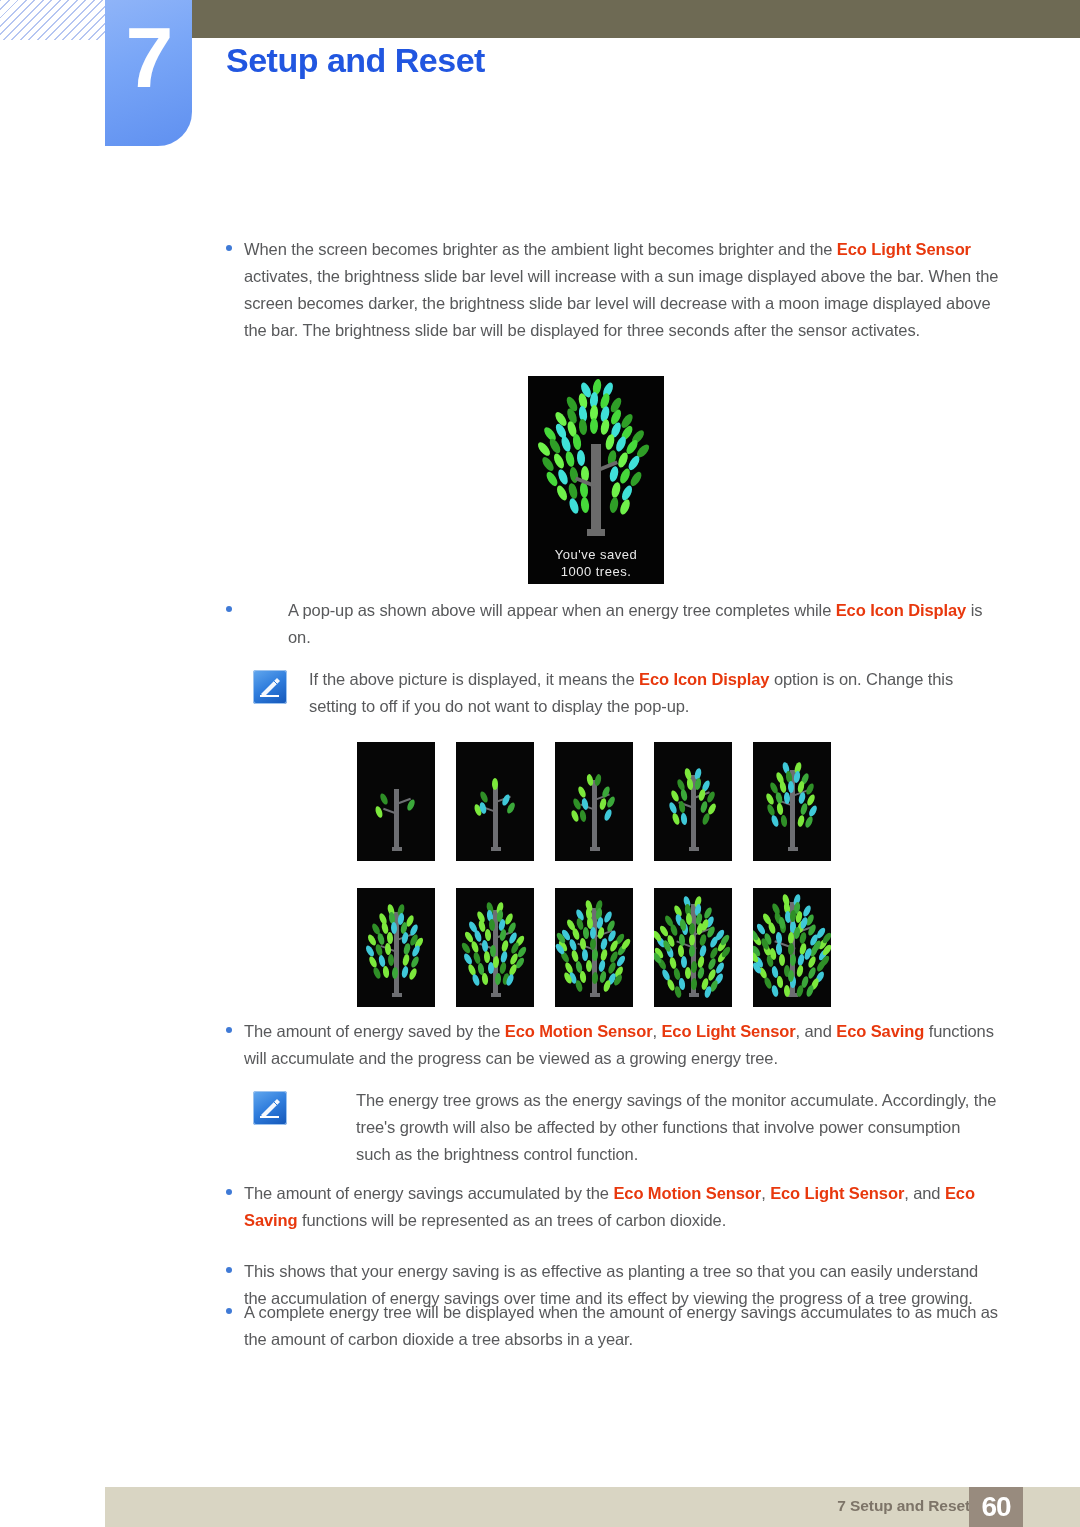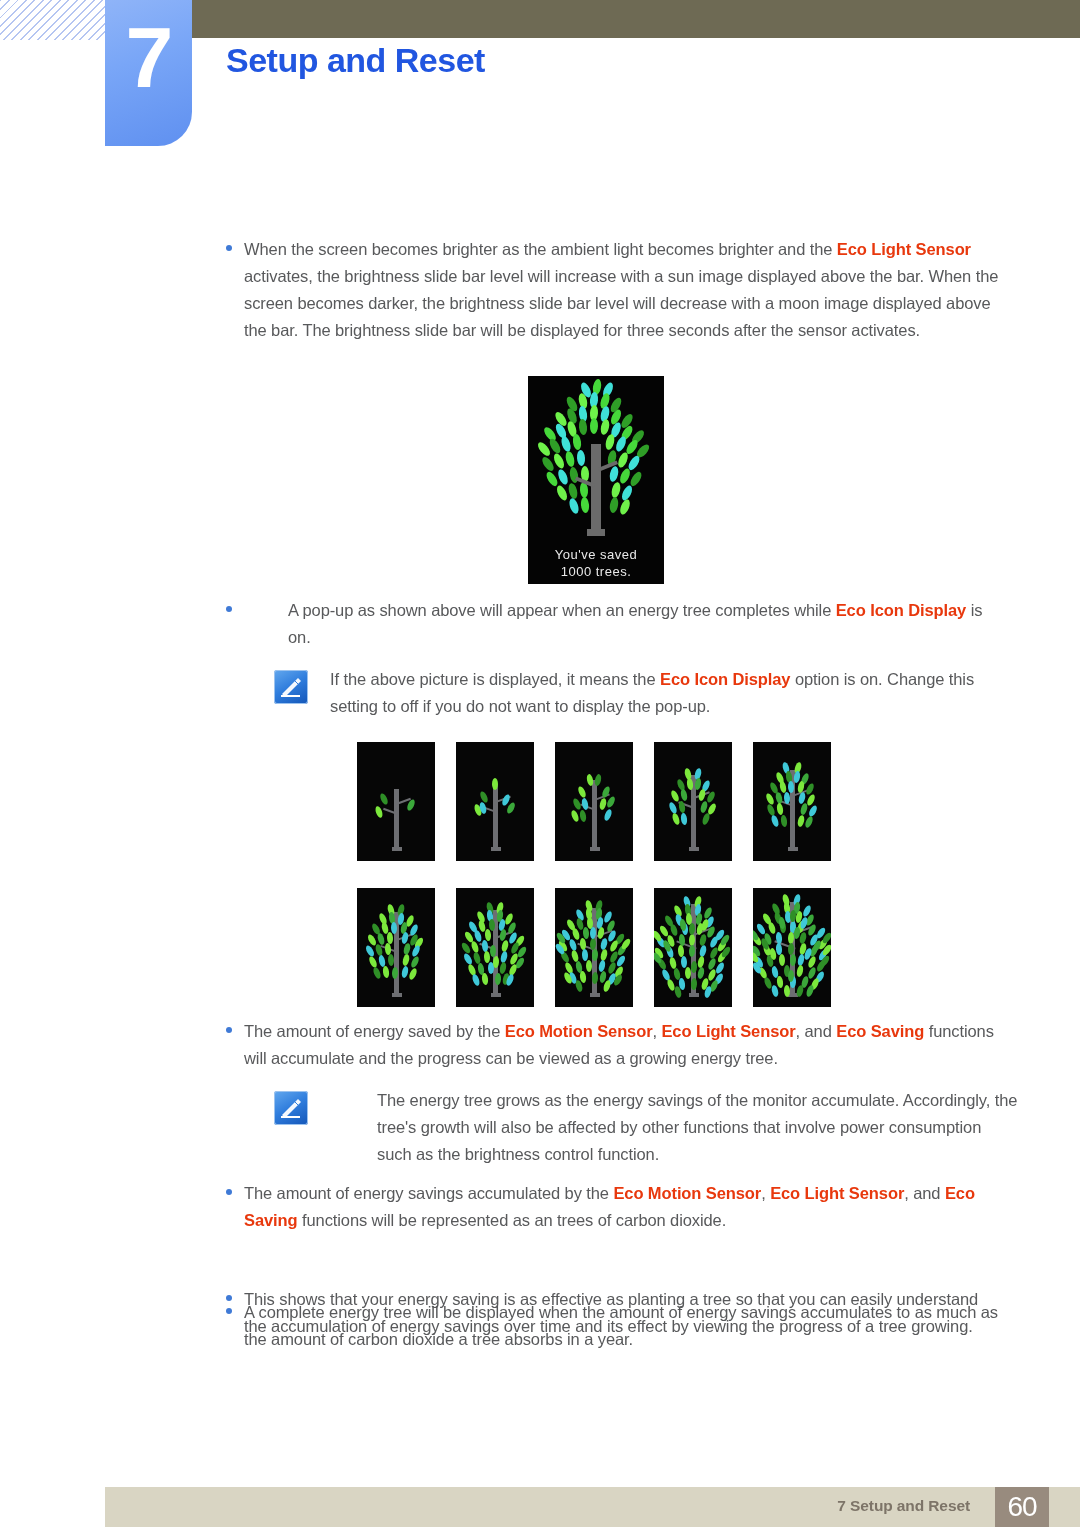"If the above picture is" .note-row { left: 274px -> 253px }
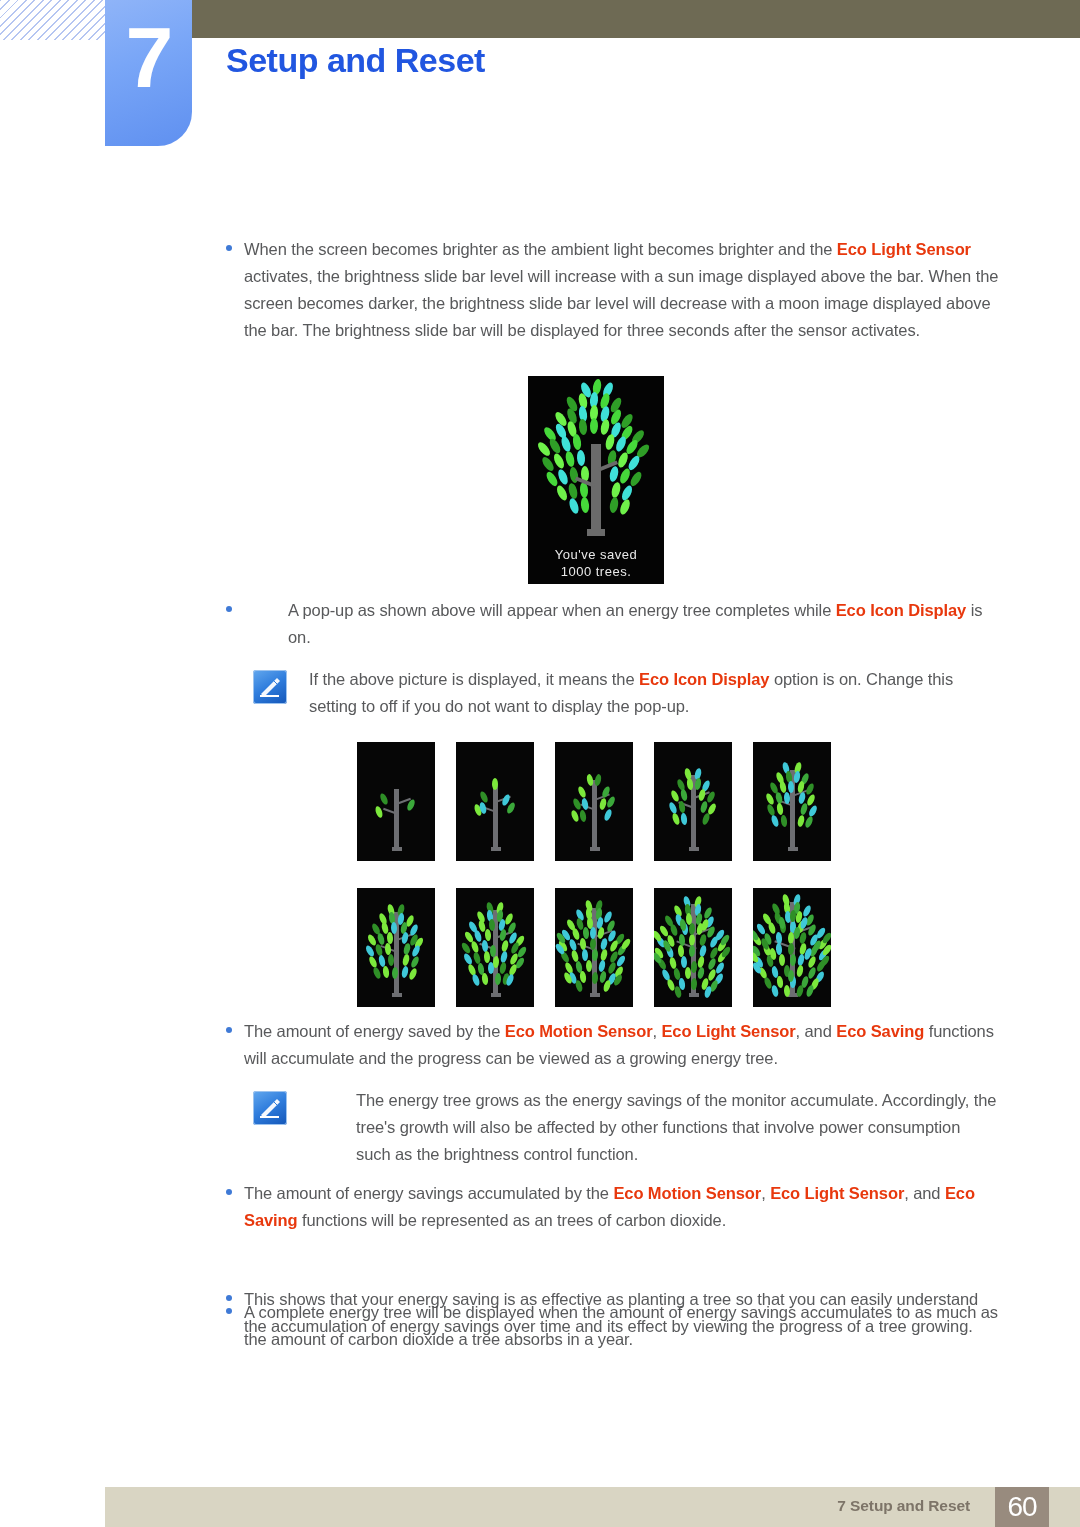"This shows that your energy" div.bullet-row { top: 1286px -> 1258px }
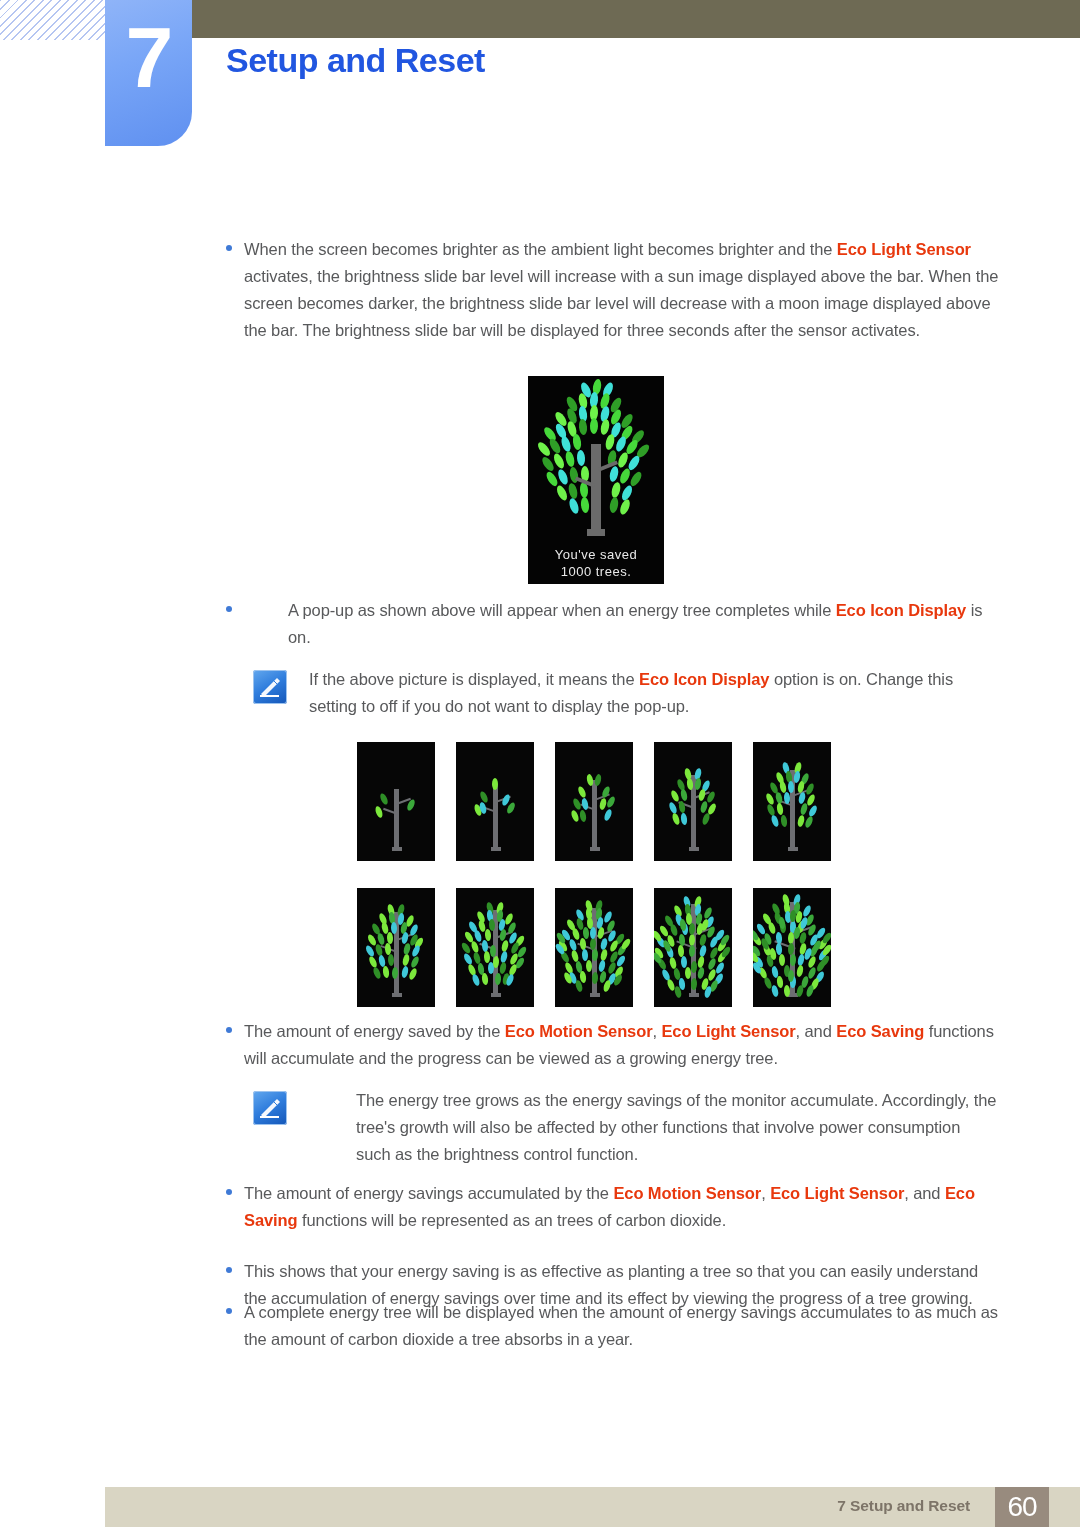"60" .footer-page { font-weight: normal -> bold; margin-left: 26px -> none }
